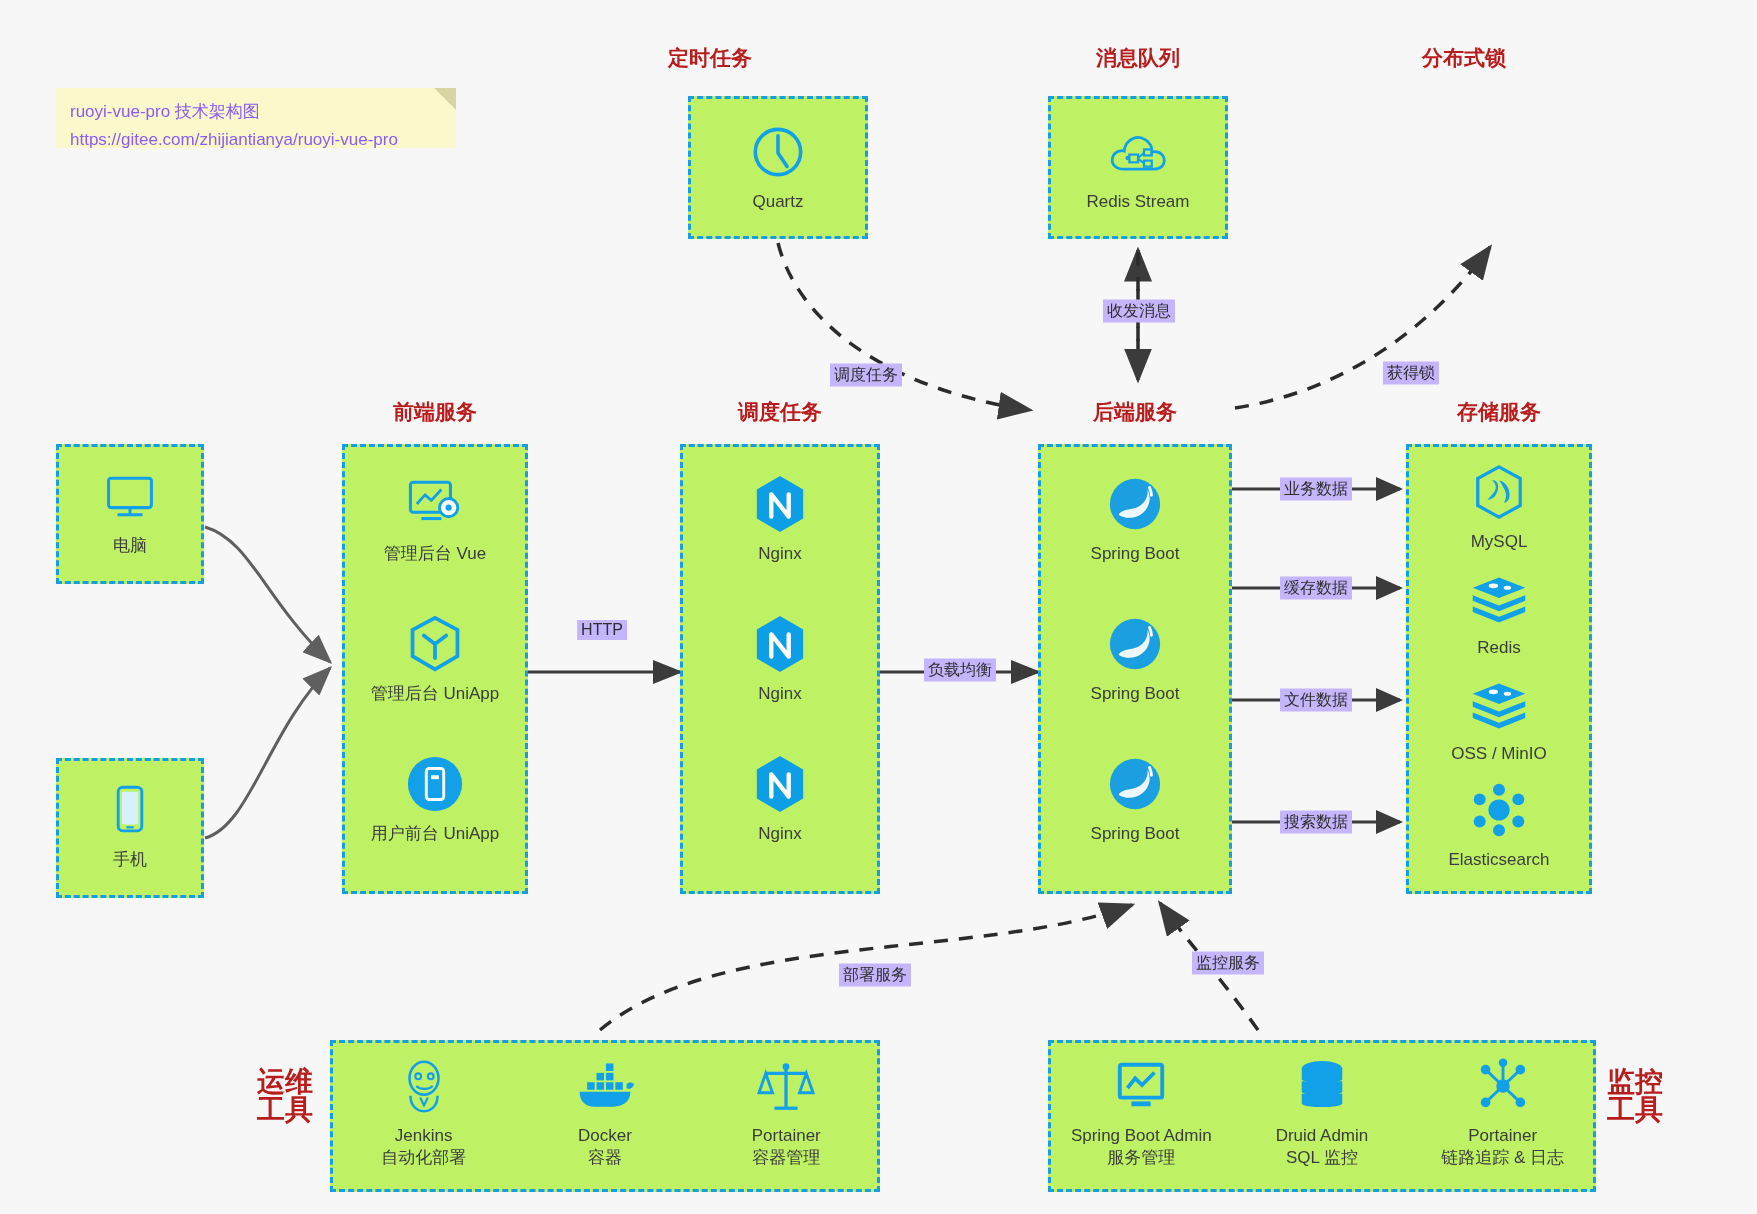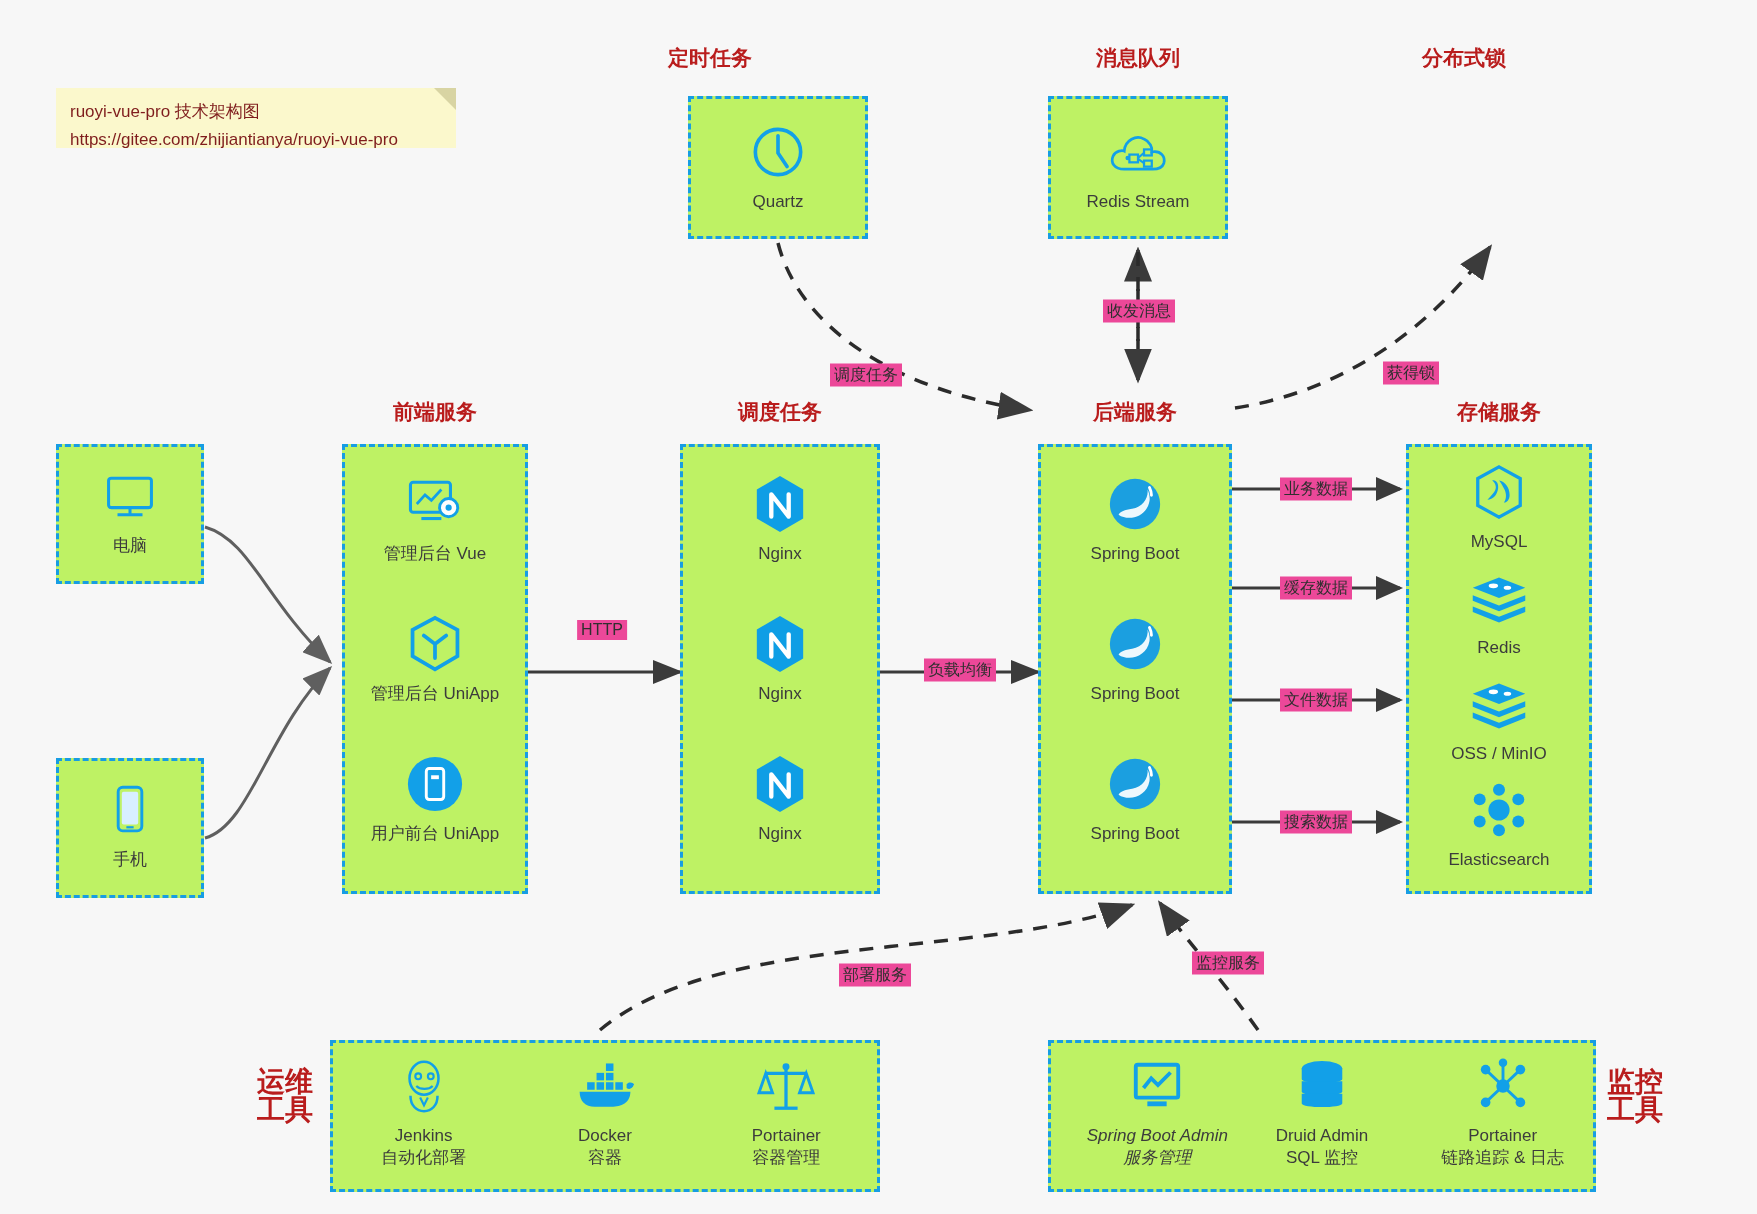"ruoyi-vue-pro 技术架构图" .note { color: #7f1d1d -> #8b5cf6 }
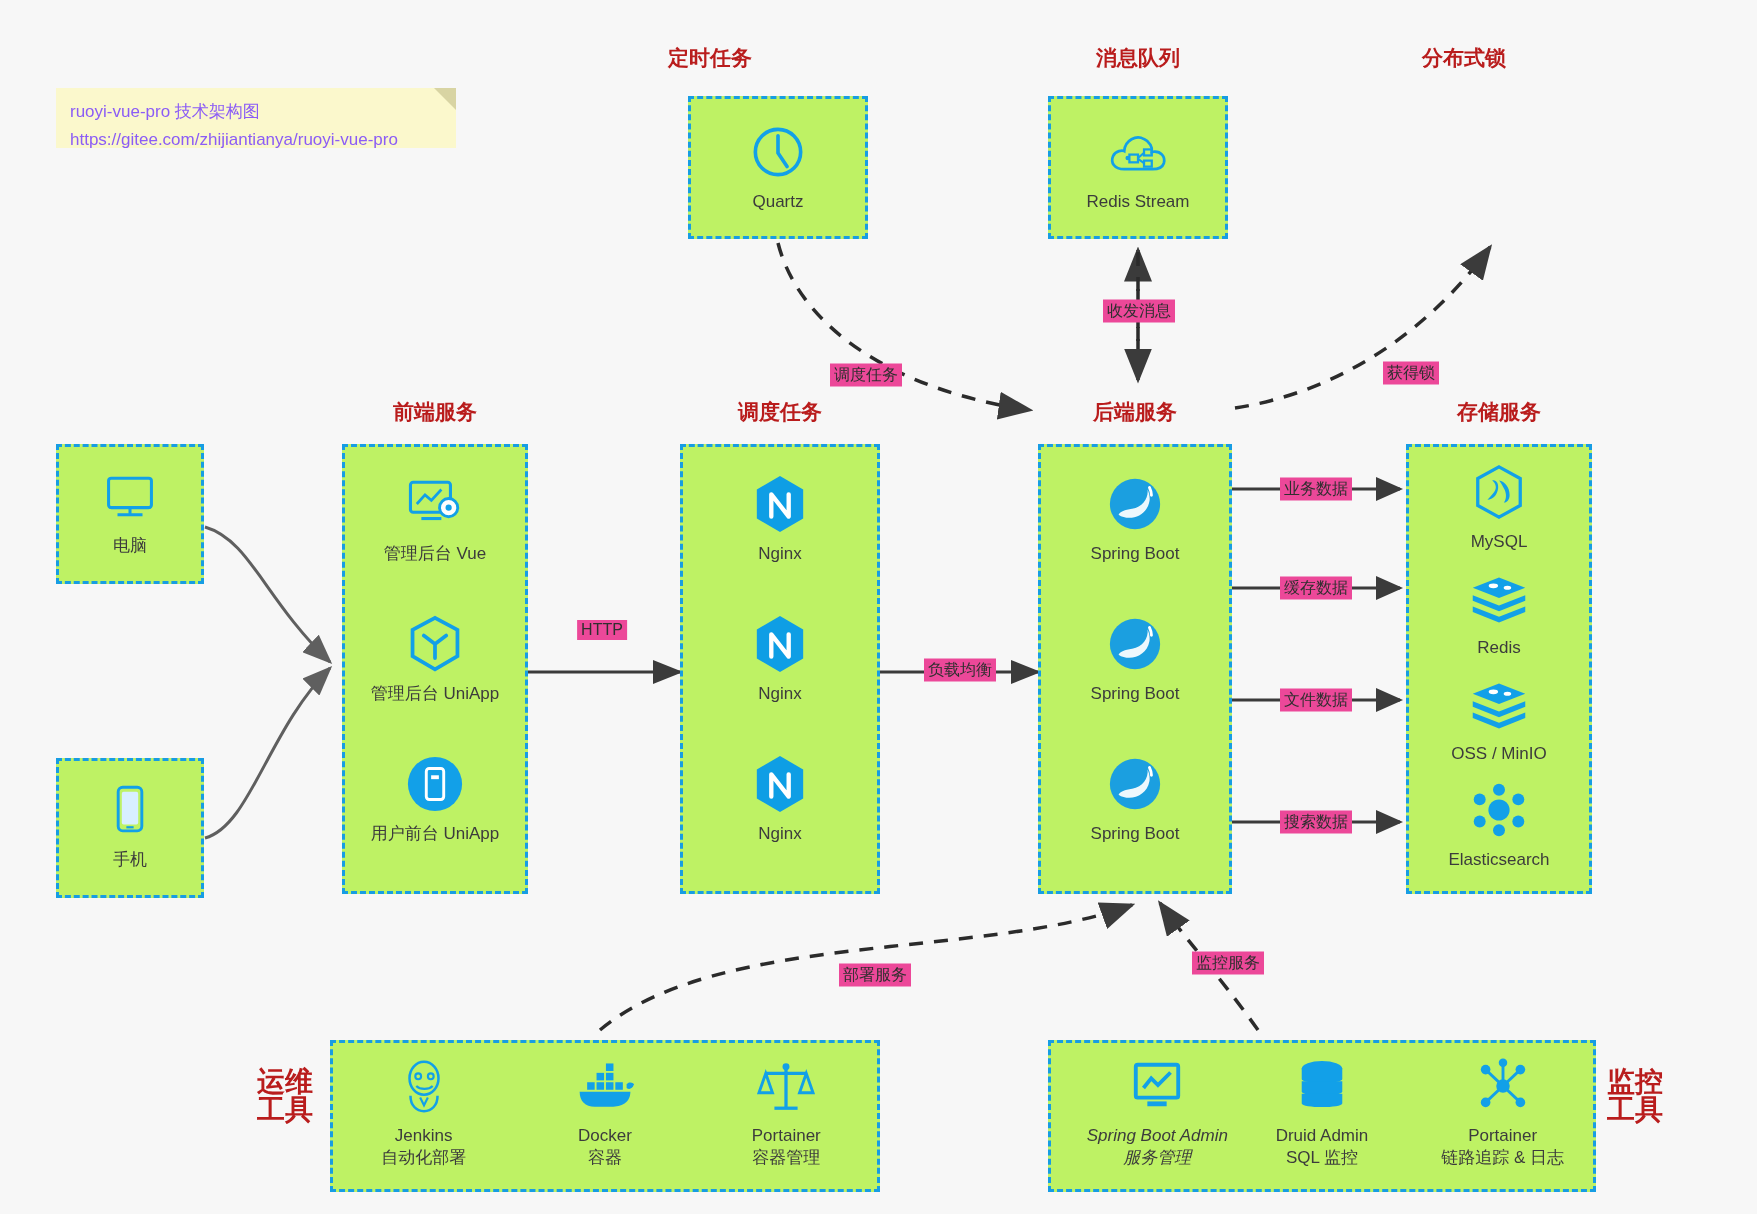"收发消息" .elabel { background: #ec4899 -> #c4b5fd }
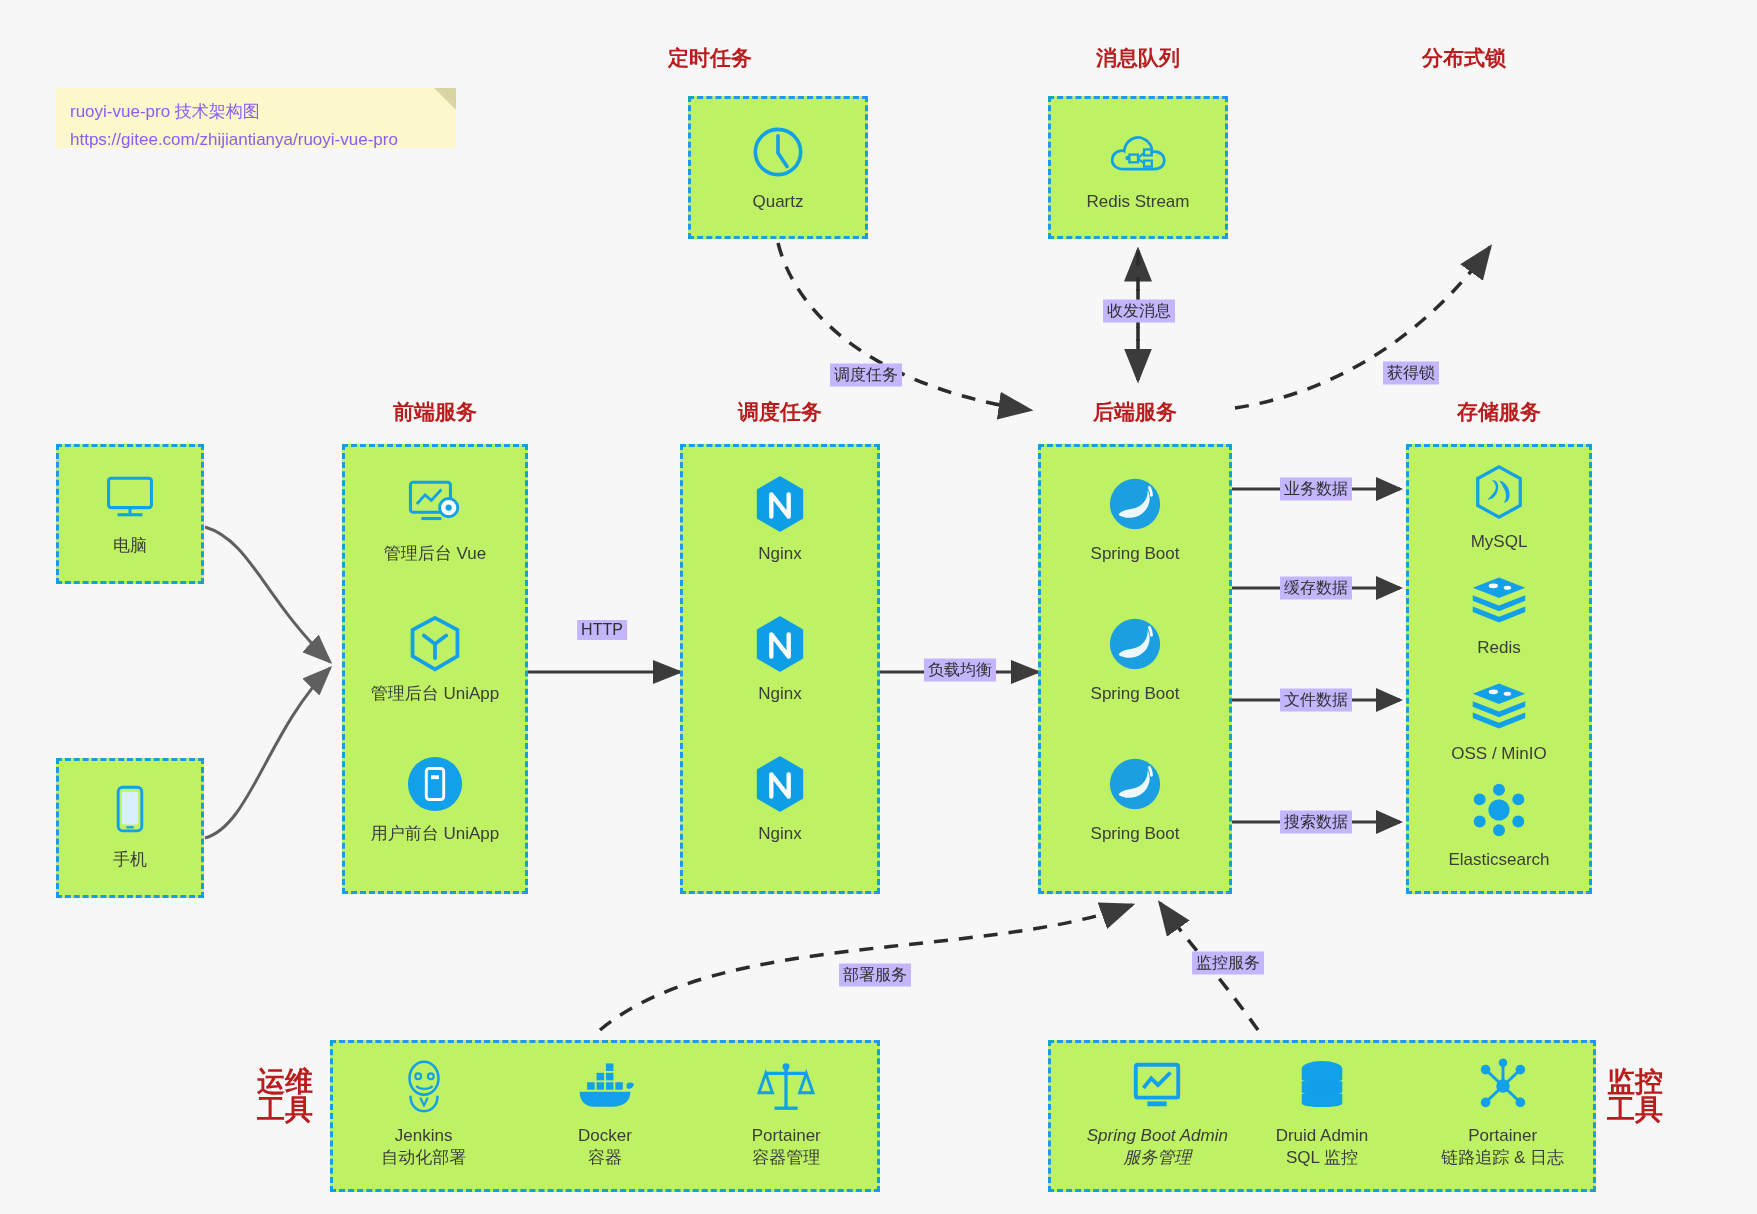"Spring Boot Admin" div.node { font-style: italic -> none; left: 16px -> 0 }
